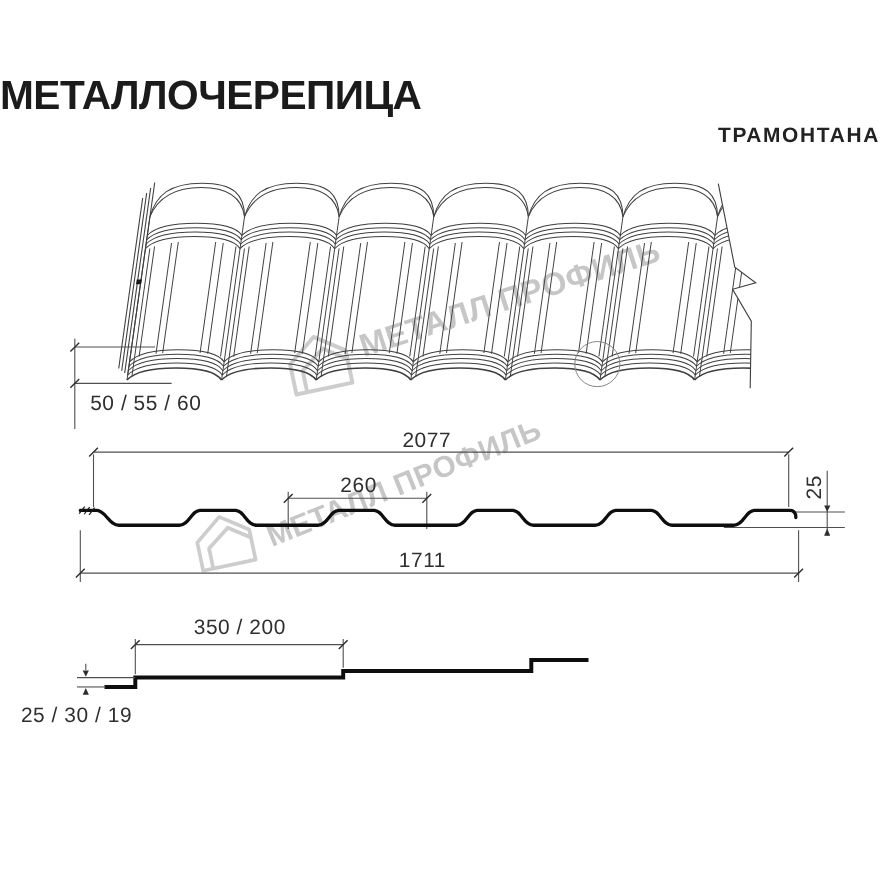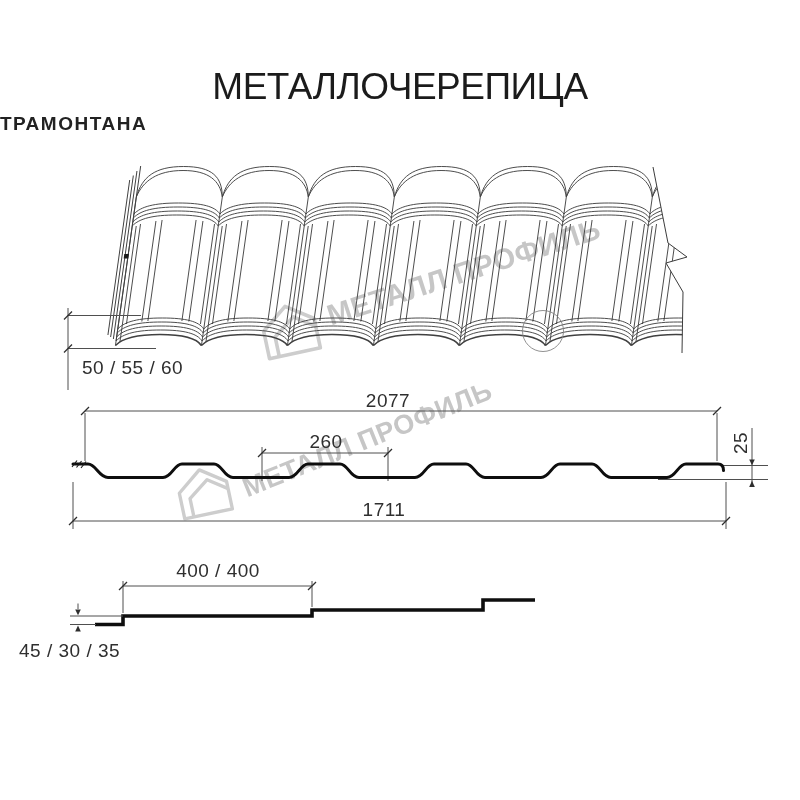"МЕТАЛЛОЧЕРЕПИЦА" .title { font-weight: 400 -> 700; text-align: center -> left }
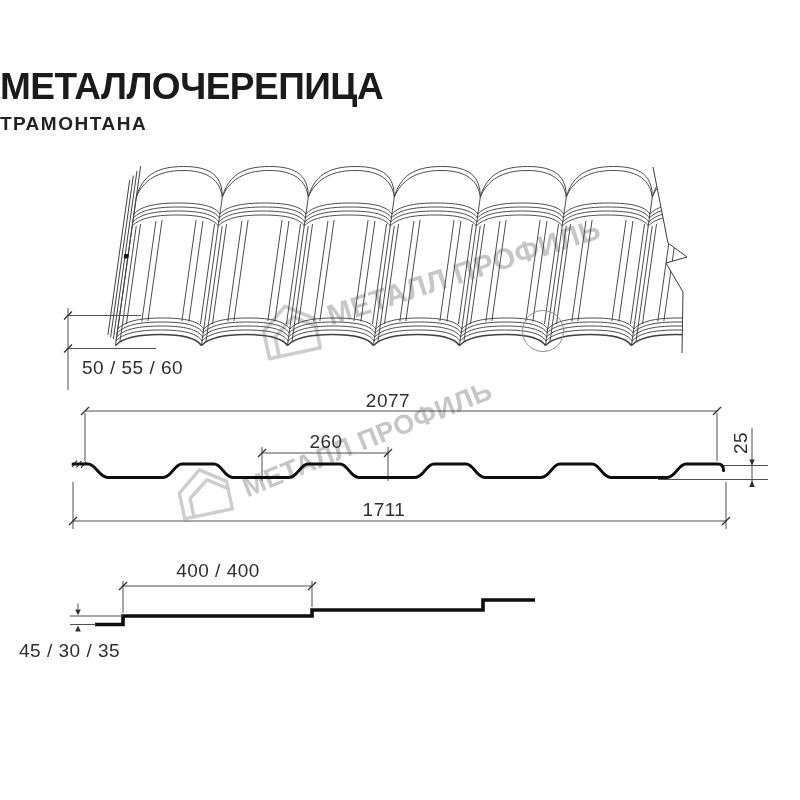"ТРАМОНТАНА" .subtitle { text-align: left -> right }
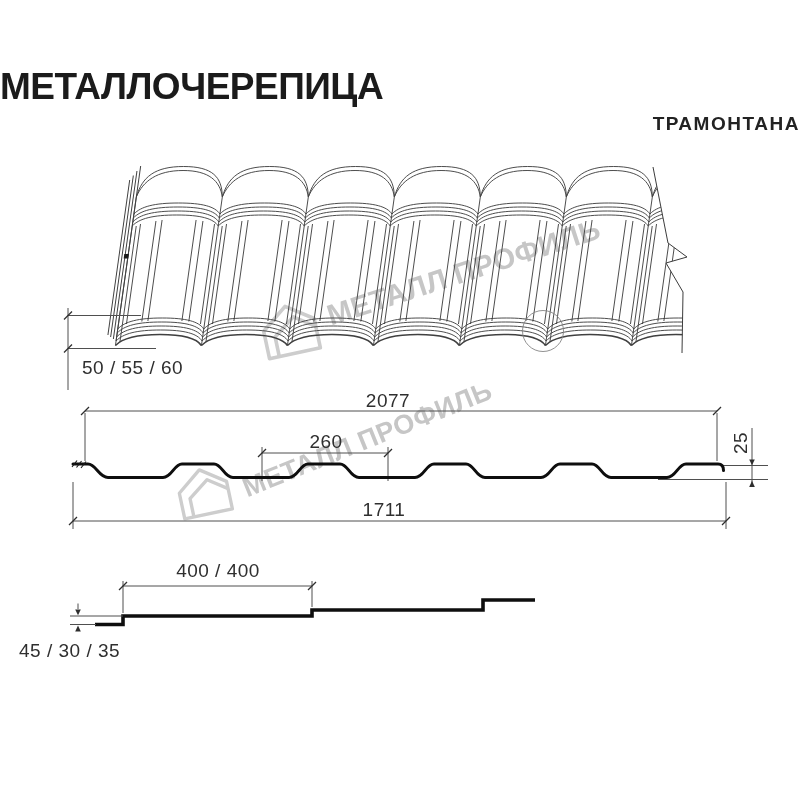"400 / 400" div.abs { text: 400 / 400 -> 350 / 200 }
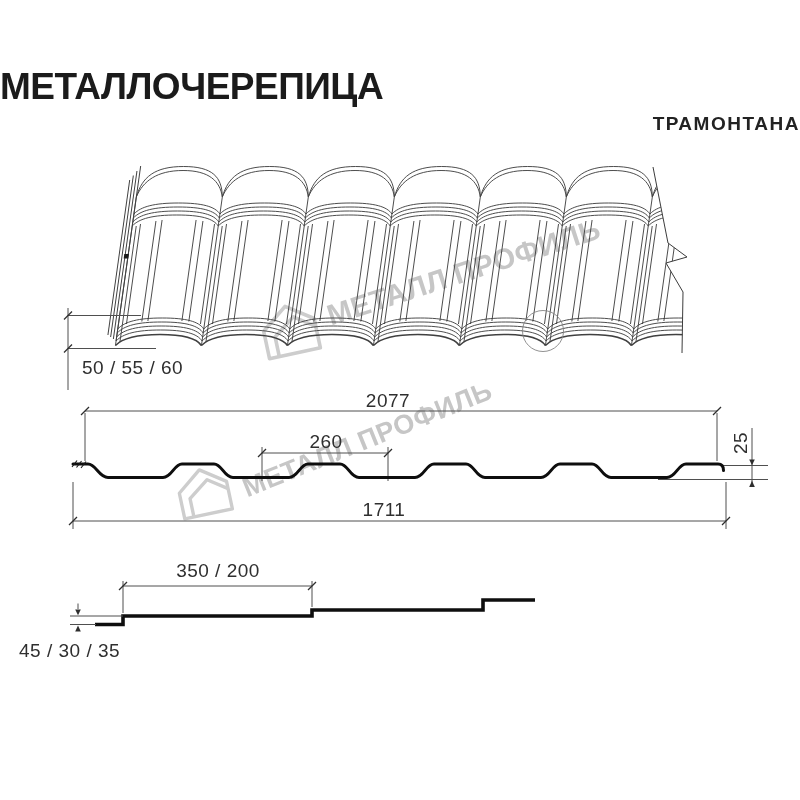"45 / 30 / 35" div.abs { text: 45 / 30 / 35 -> 25 / 30 / 19 }
